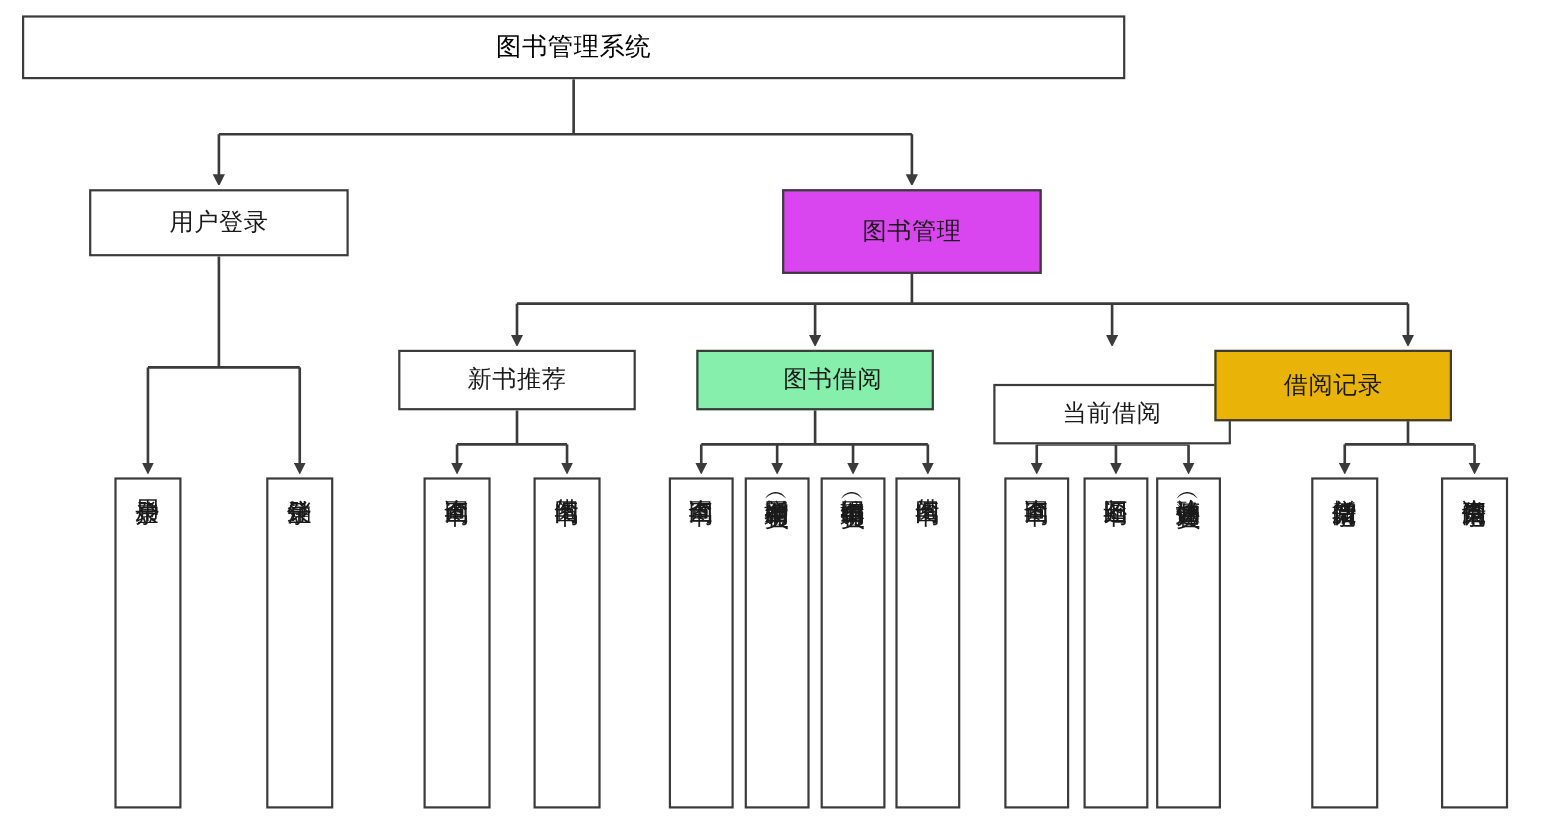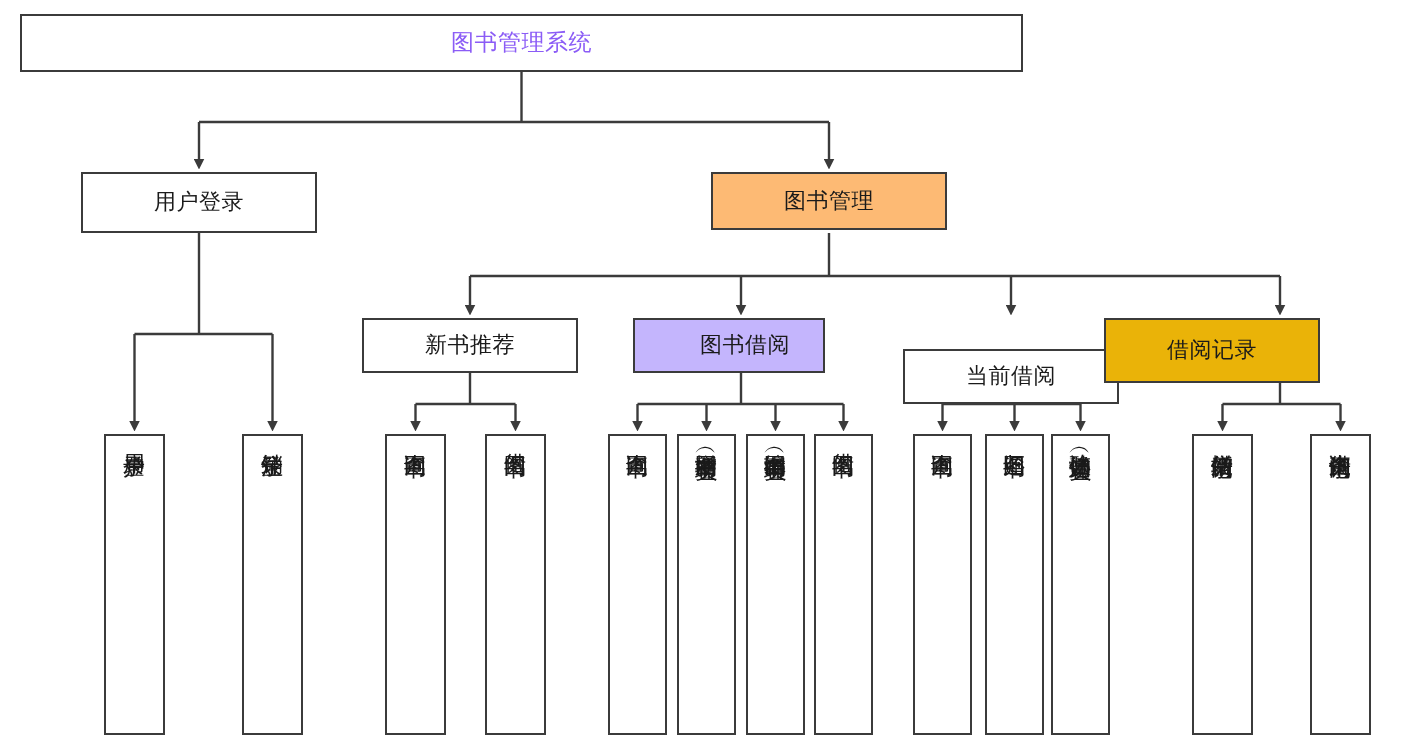"图书管理系统" div.node-label { color: #8b5cf6 -> #000000 }
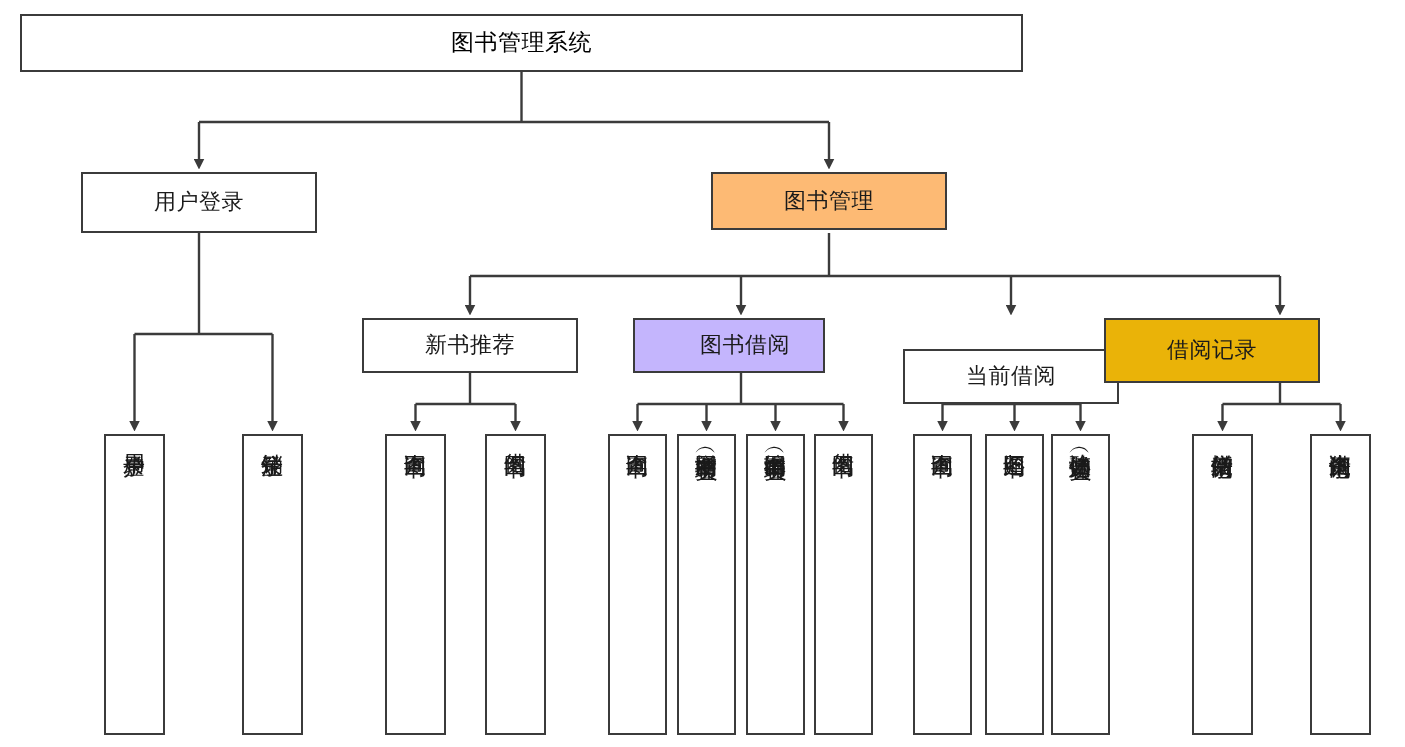"图书管理" div.node { background: #fdba74 -> #d946ef; height: 58px -> 77px }
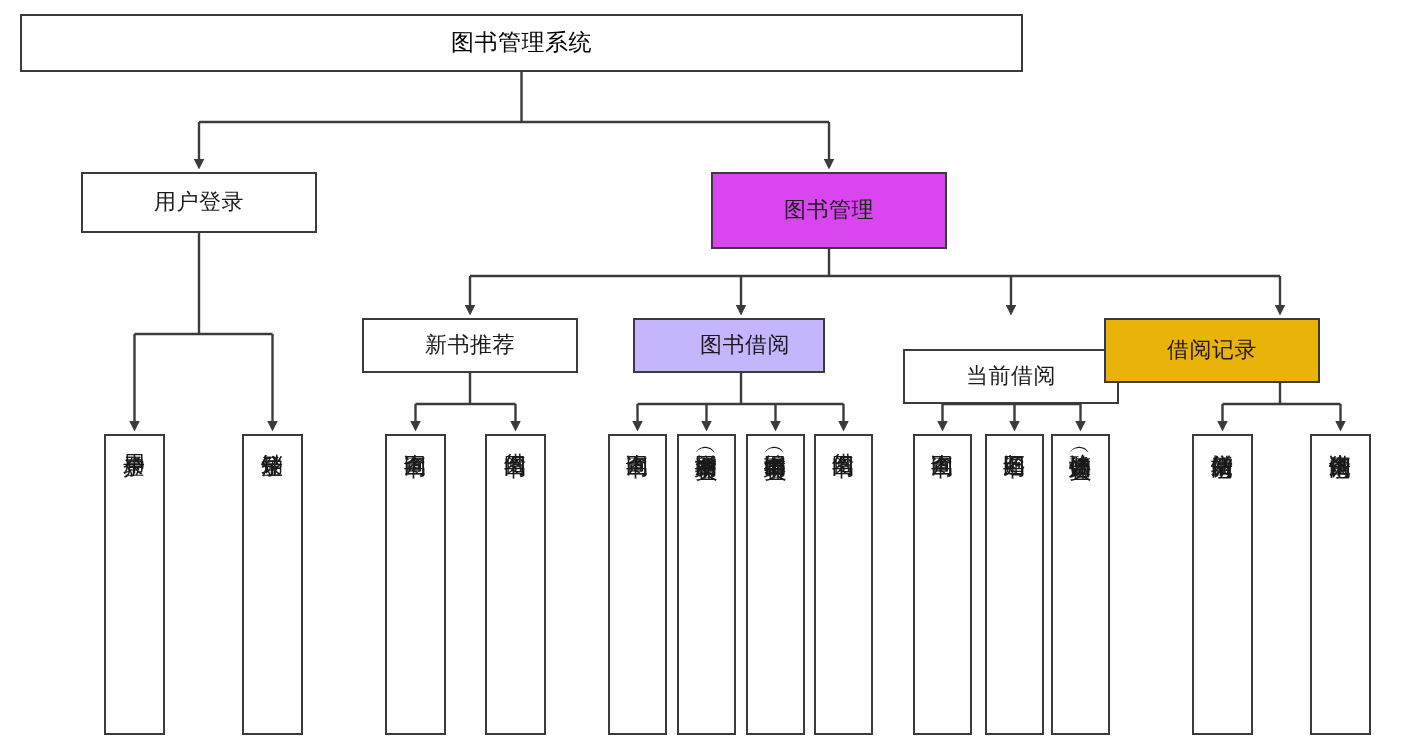"图书借阅" div.node { background: #c4b5fd -> #86efac; width: 192px -> 216px }
